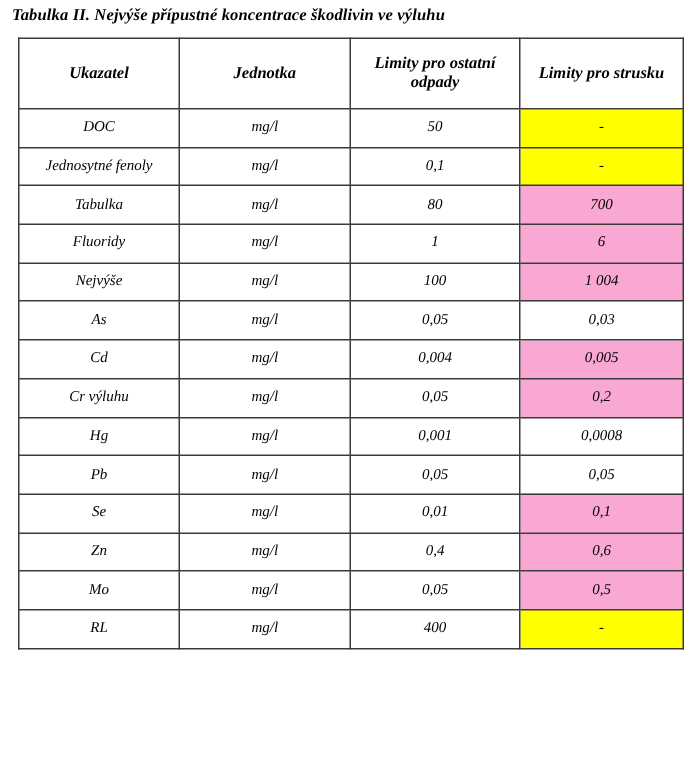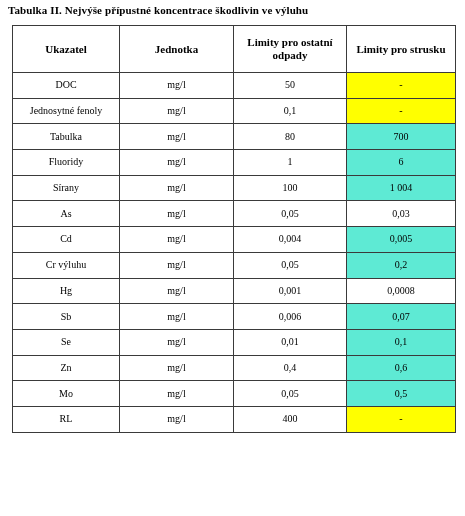"Tabulka II. Nejvýše přípustné" .page { font-style: none -> italic }
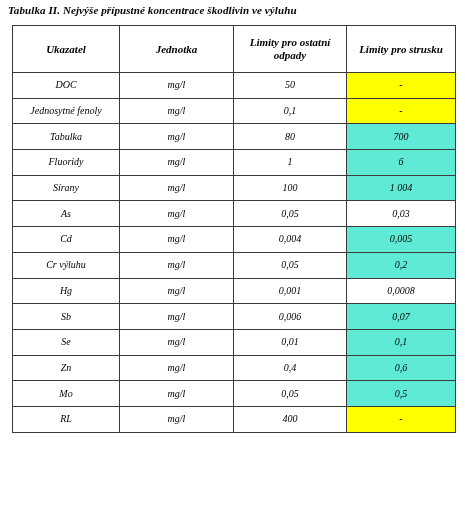"700" td.fill-orange { background: #5eead4 -> #f9a8d4 }
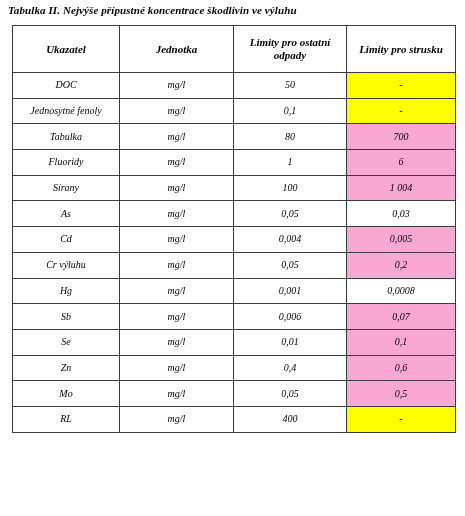"Sírany" td { text: Sírany -> Nejvýše }
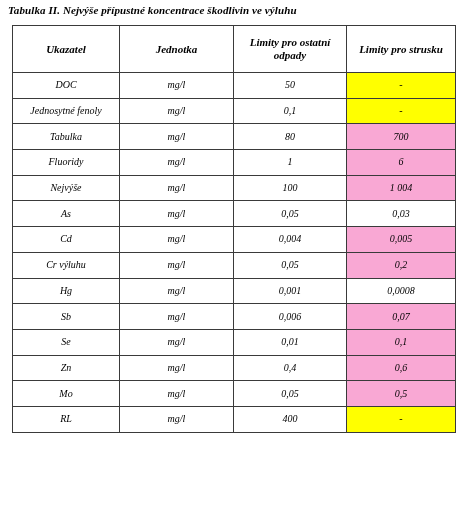"Pb" tr { html: none -> <tr> <td>Pb</td> <td>mg/l</td> <td>0,05</td> <td>0,05</td> </tr> }
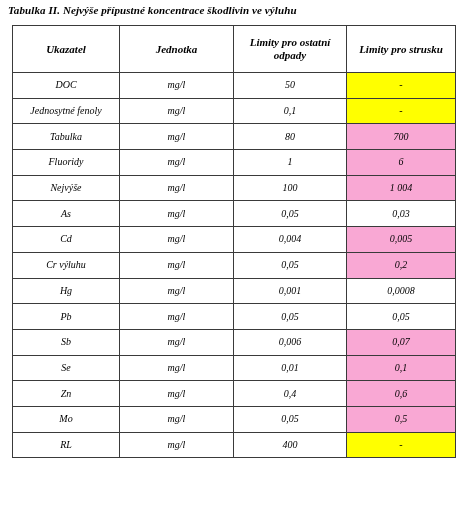"Sb" tr { html: <tr> <td>Sb</td> <td>mg/l</td> <td>0,006</td> <td>0,07</td> </tr> -> none }
